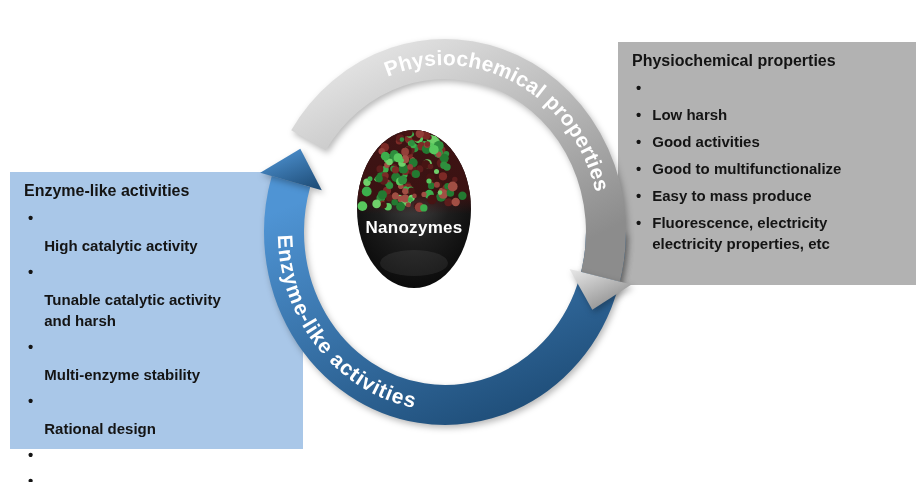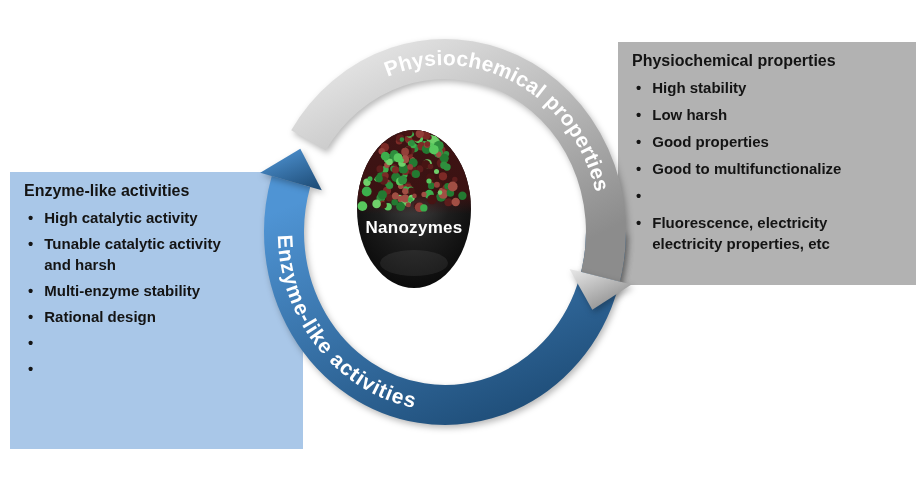"High stability" span.item-text { html: <span>High stability</span> -> none }
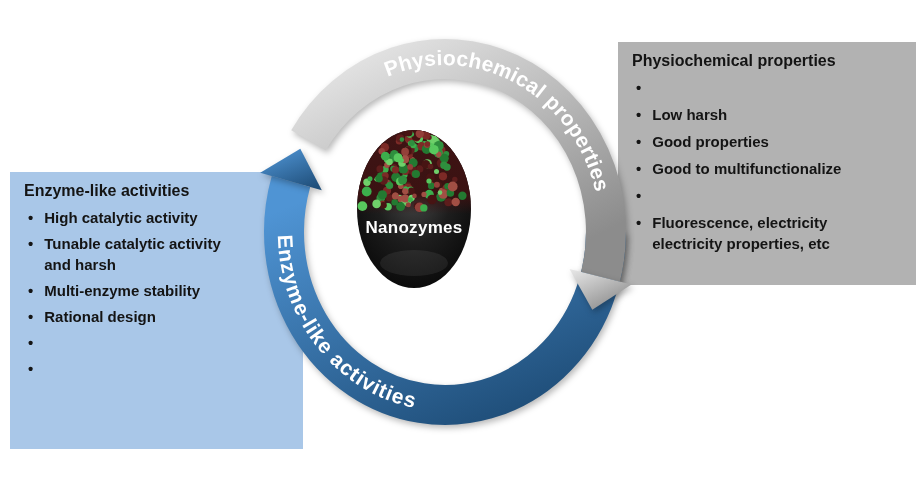"Good properties" span.item-text { text: properties -> activities }
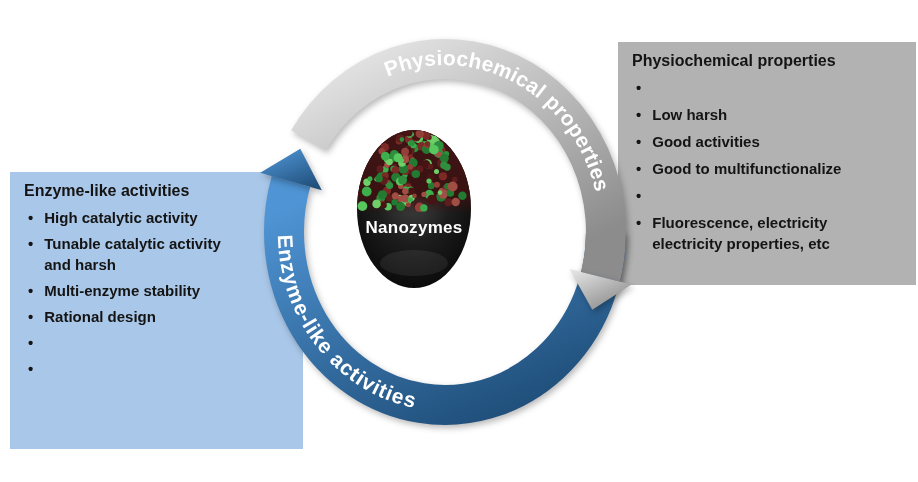"Easy to mass produce" span.item-text { html: none -> <span>Easy to mass produce</span> }
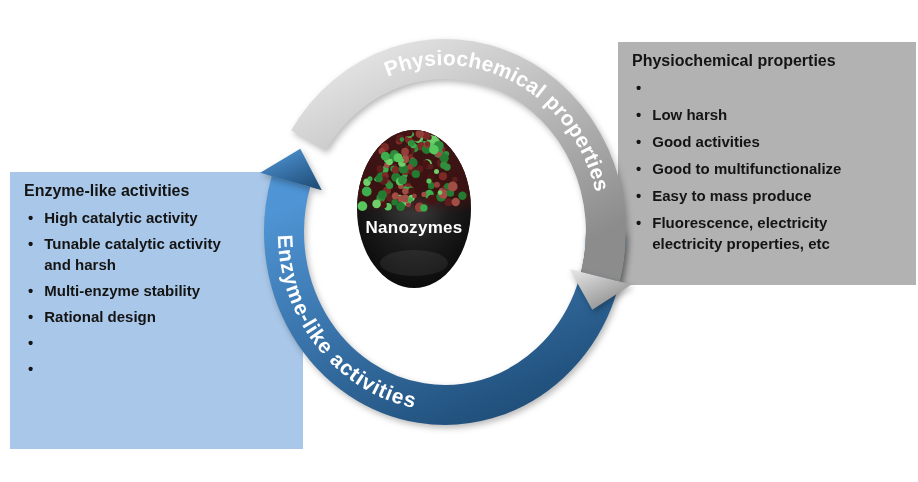"High catalytic activity" .panel.left .item-text { margin-top: none -> 28px }
